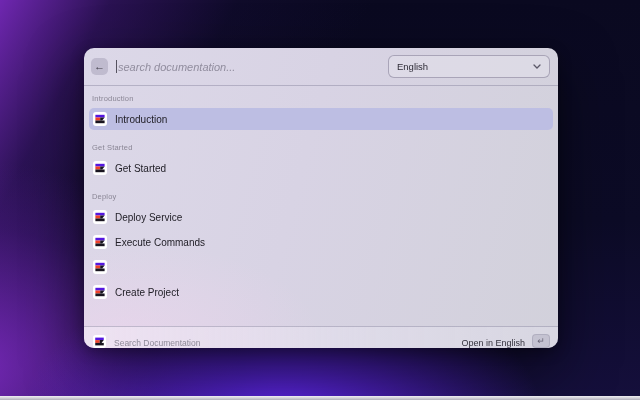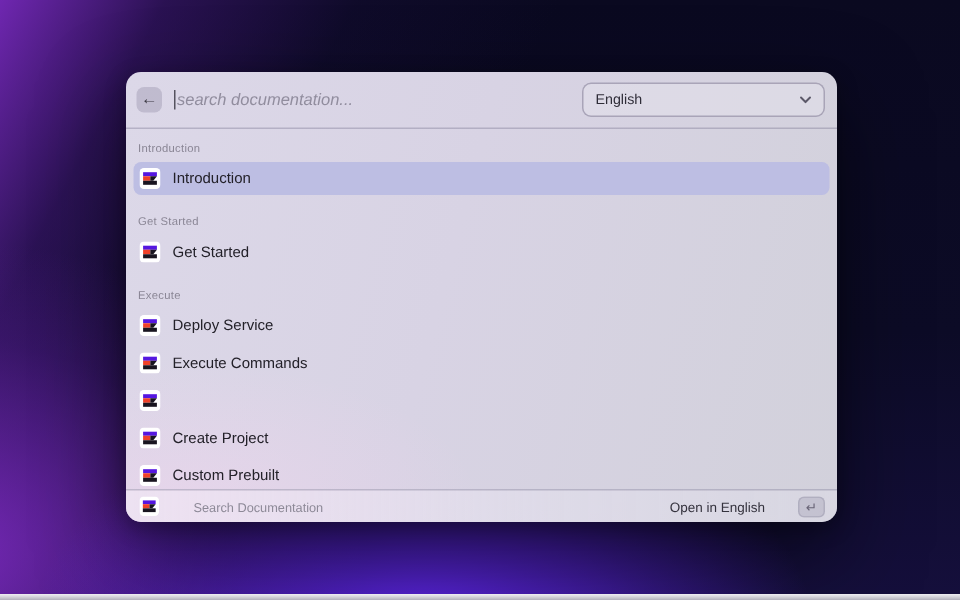"Execute" div.section-header { text: Execute -> Deploy }
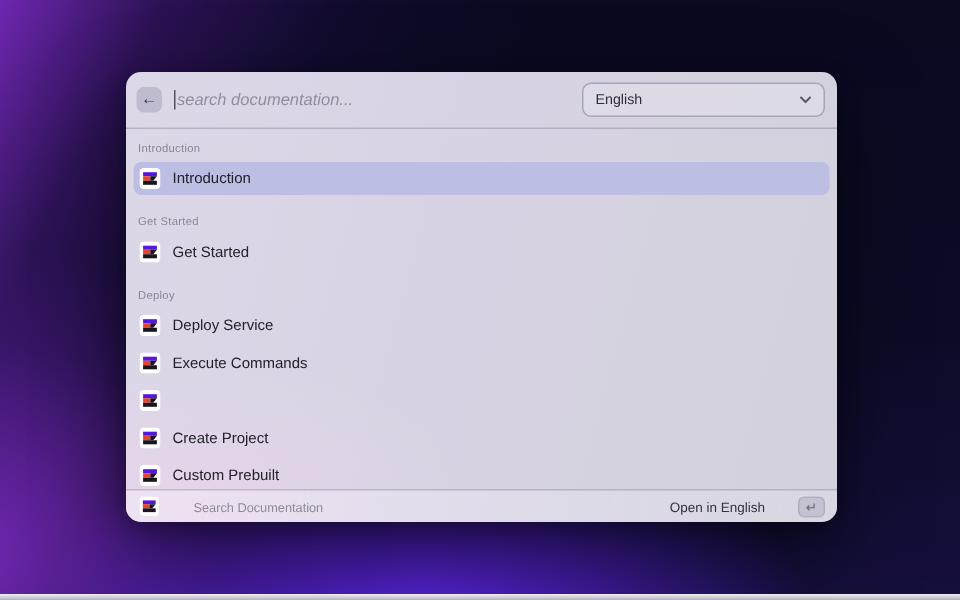"Custom Prebuilt" div.row { html: <div> <svg> <rect></rect> <rect></rect> <rect></rect> <polygon></polygon> <rect></rect> </svg> <span>Custom Prebuilt</span> </div> -> none }
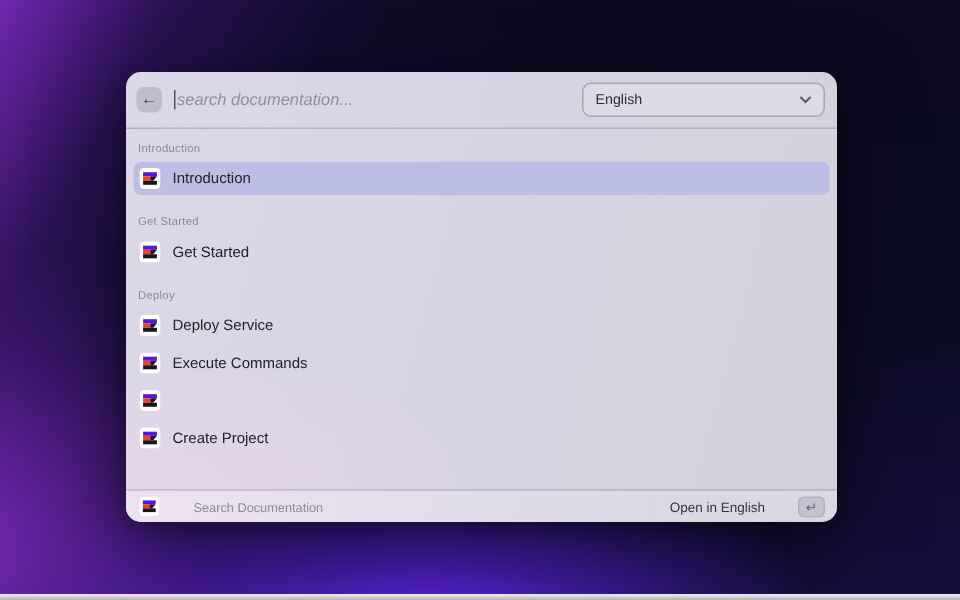"Search Documentation" .footer { align-items: center -> flex-end; gap: 15px -> none }
